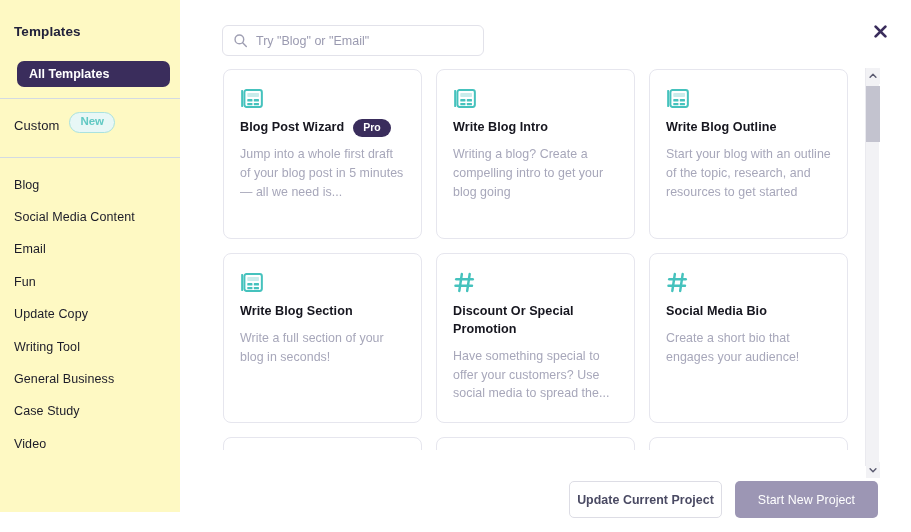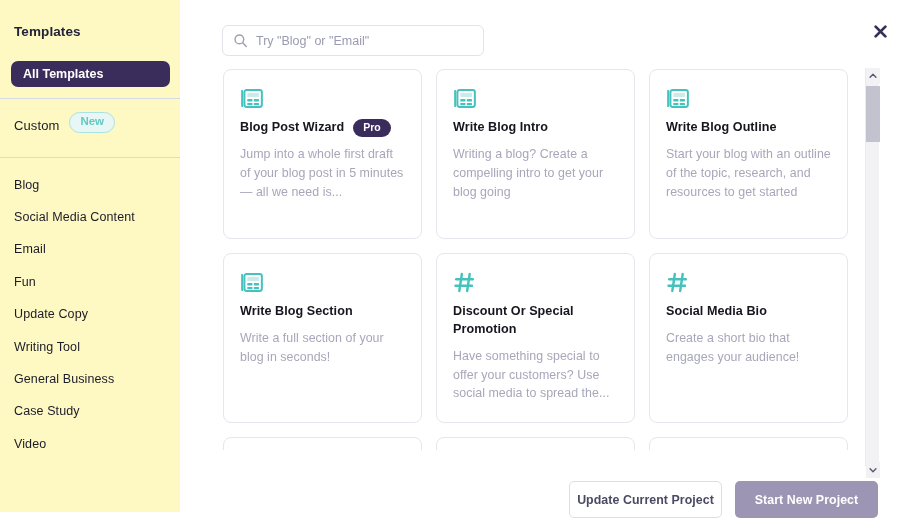"All Templates" .all-templates-wrap { padding: 22px 10px 0 11px -> 22px 10px 0 17px }
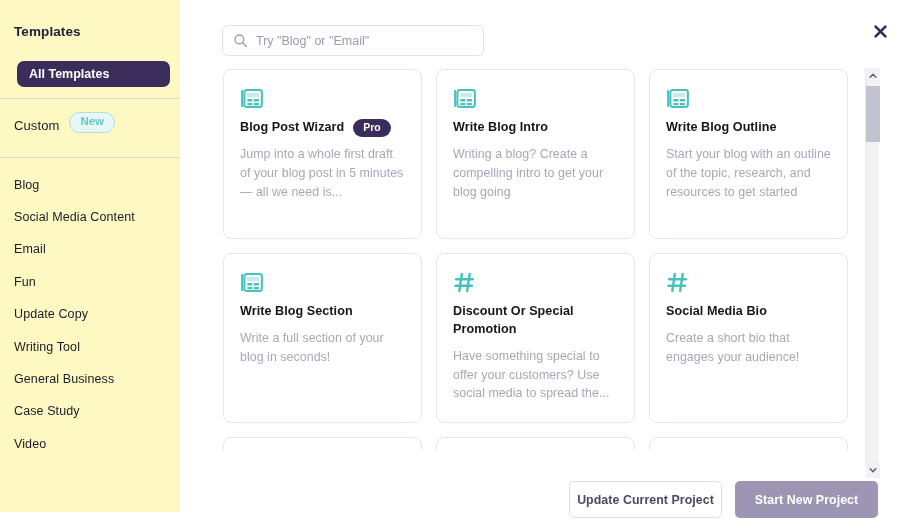"Start New Project" .btn-primary { font-weight: bold -> normal }
